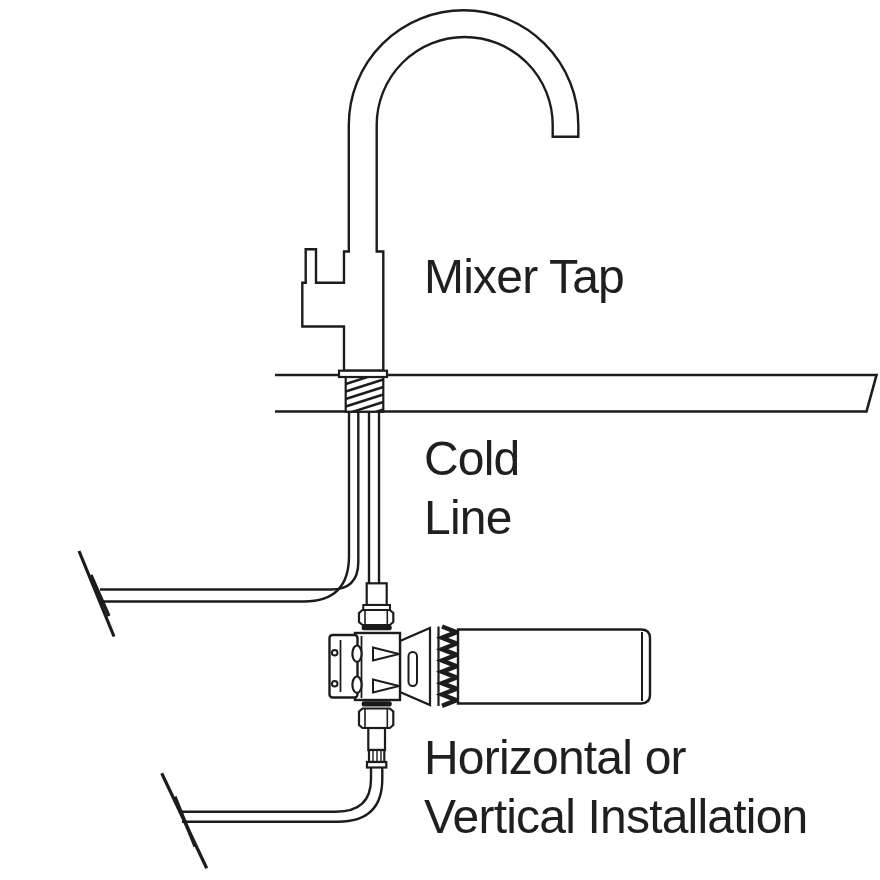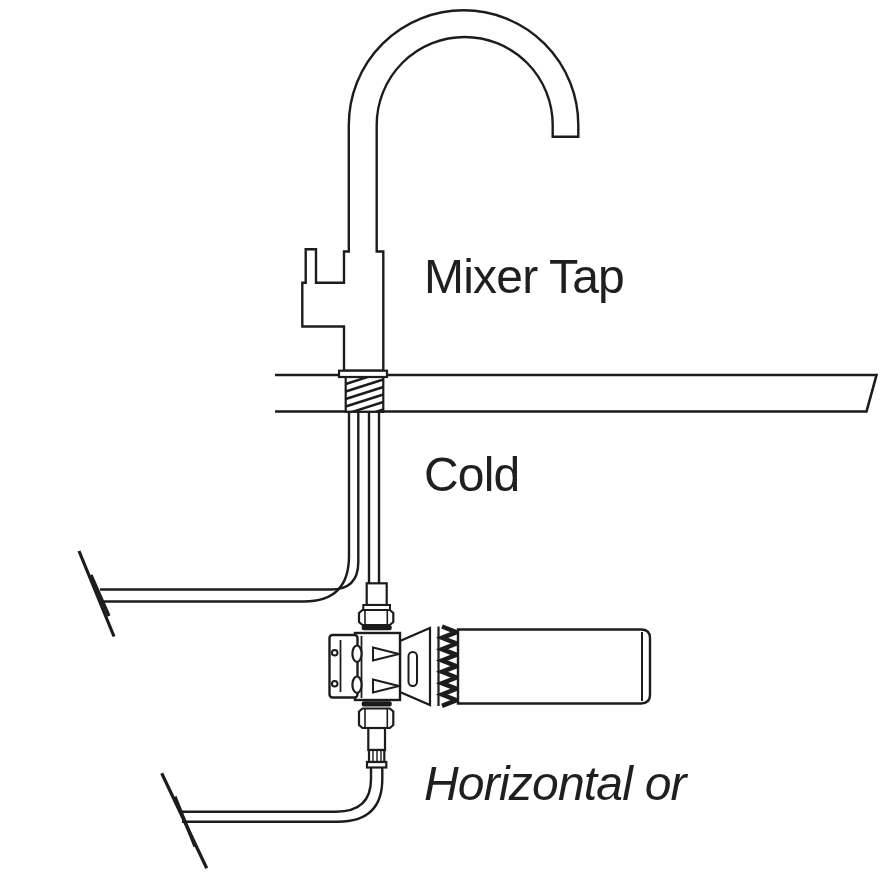"Cold" div.label { margin-top: 16px -> none }
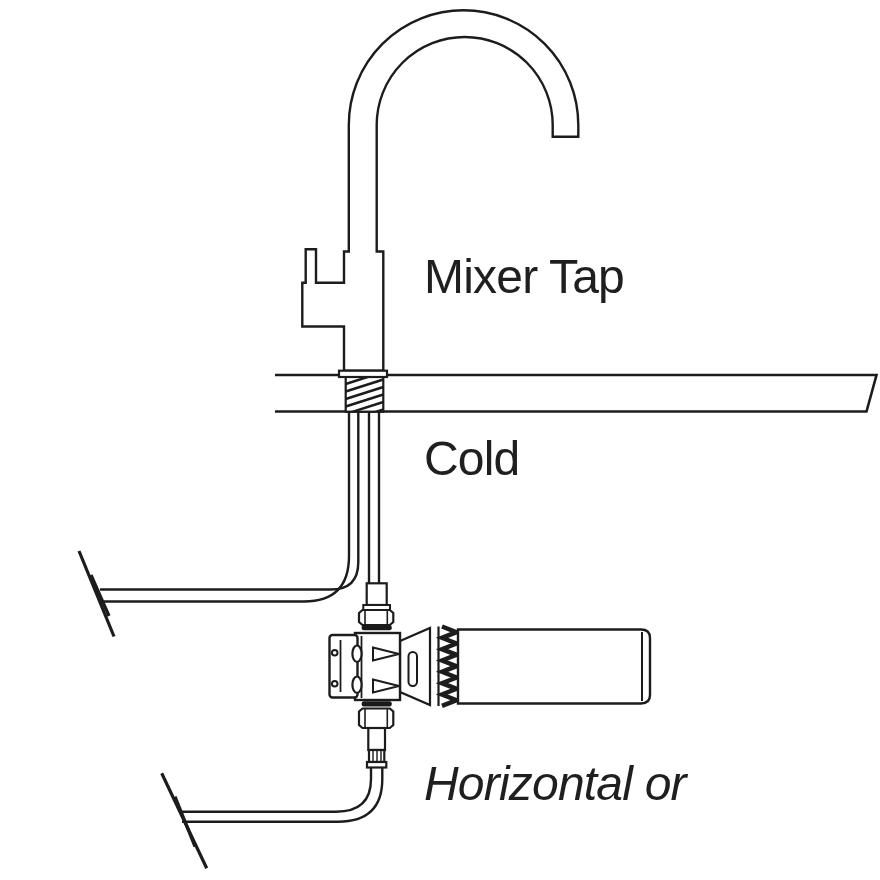"Line" div { html: none -> <div>Line</div> }
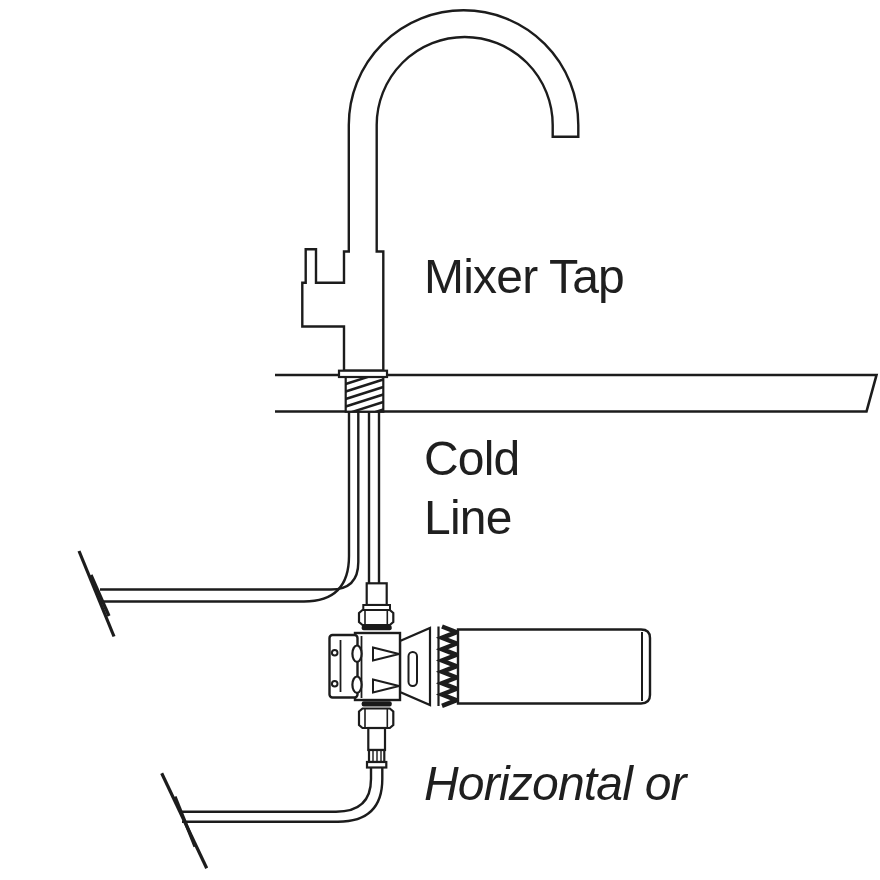"Horizontal or" div.label { font-style: italic -> none; top: 754px -> 728px }
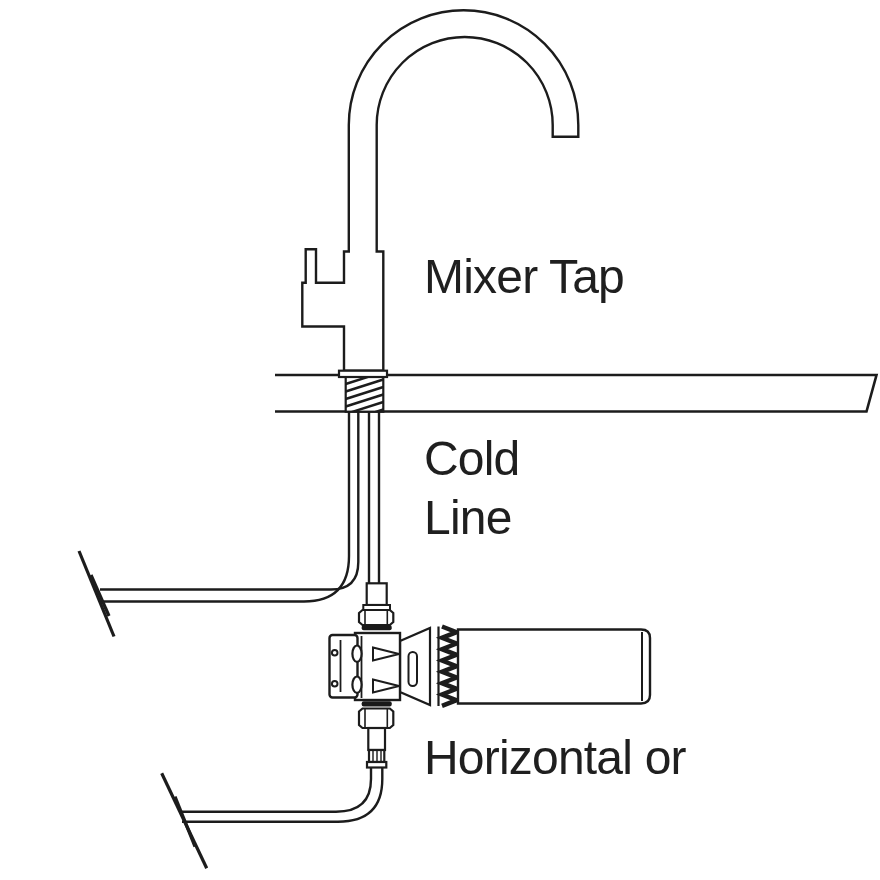"Vertical Installation" div { html: none -> <div>Vertical Installation</div> }
